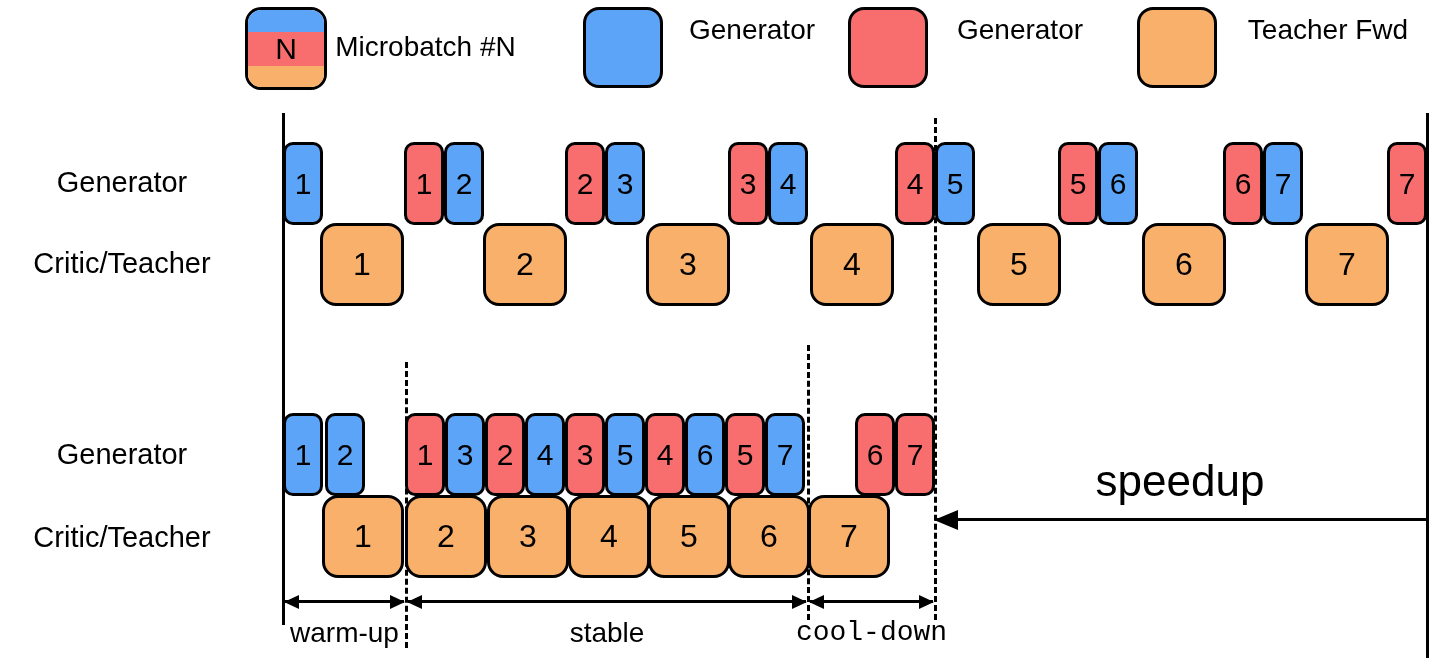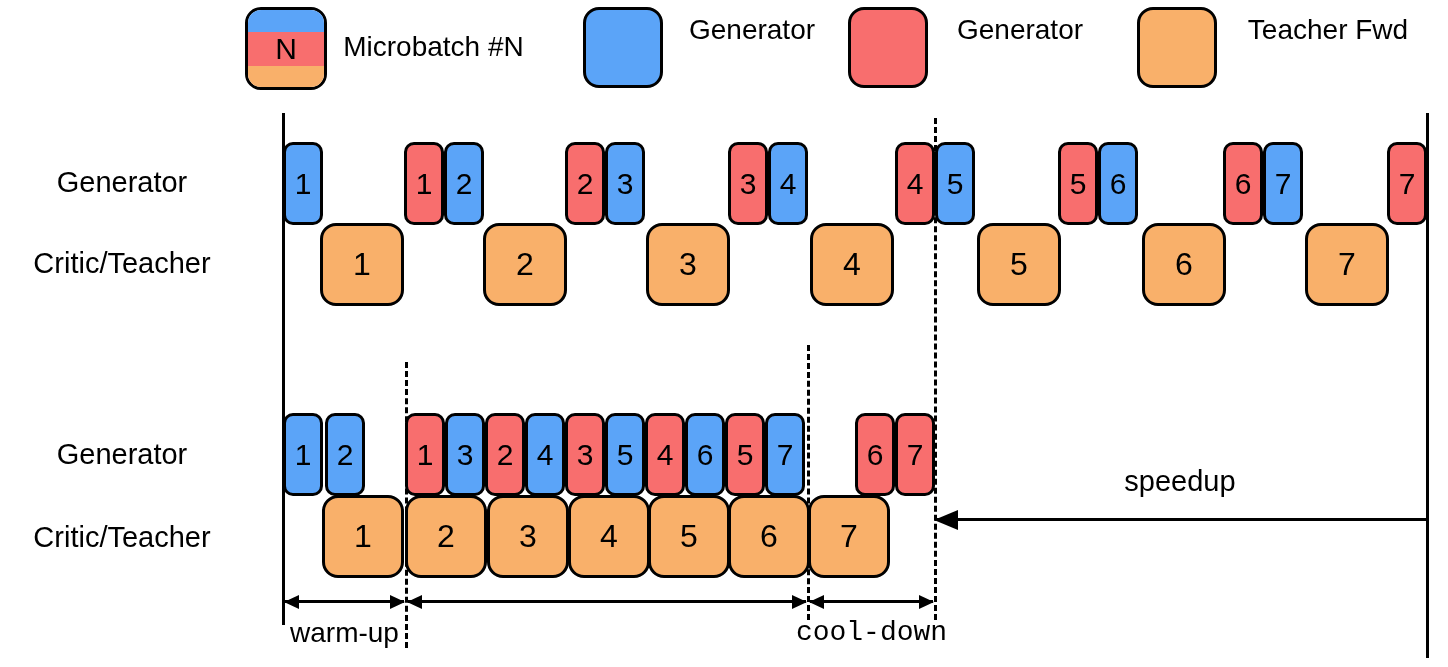"Microbatch #N" div.txt { left: 326px -> 318px }
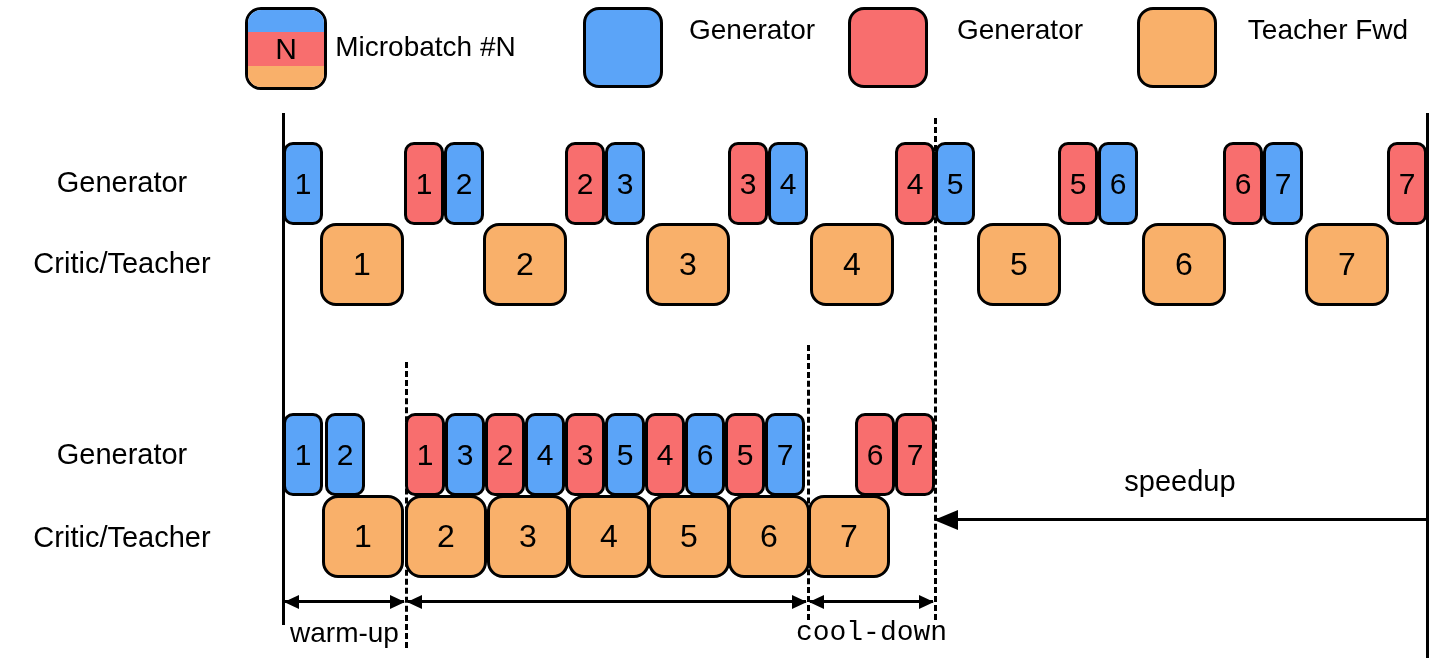"speedup" #speedup-label { font-size: 29px -> 44px }
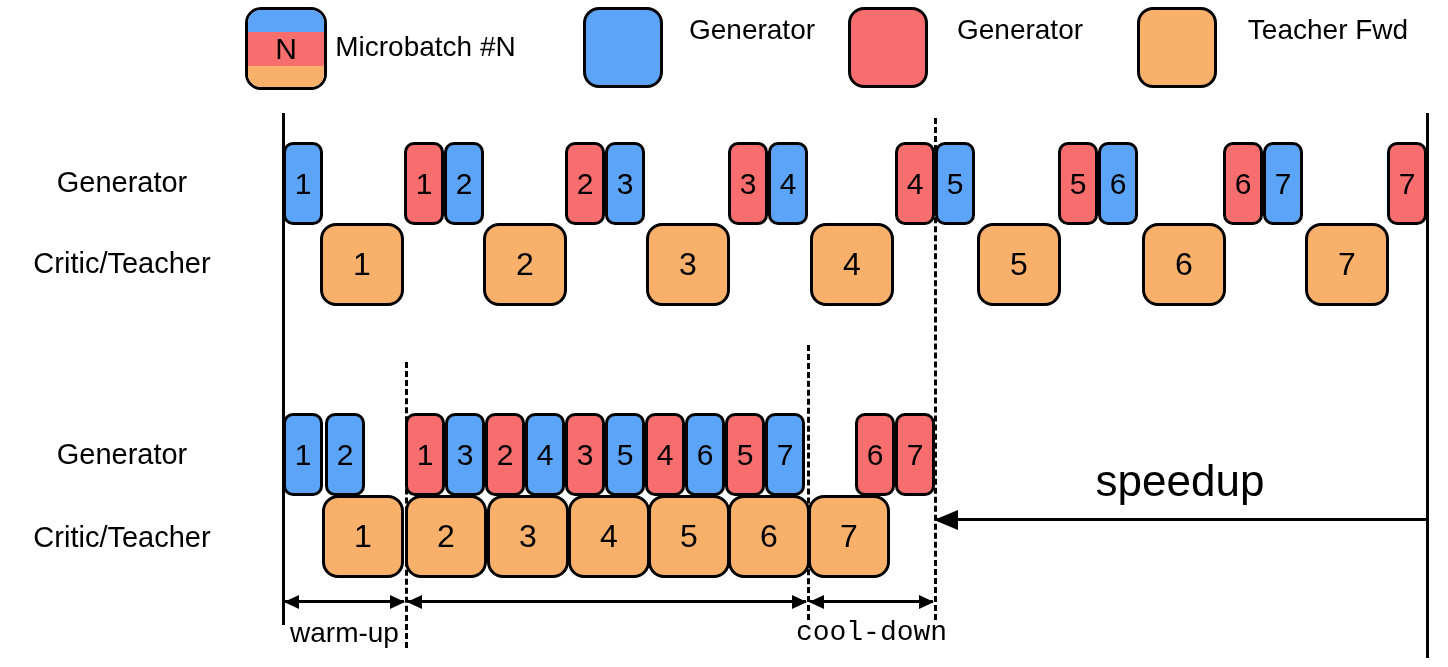"stable" div.txt { html: none -> <div>stable</div> }
